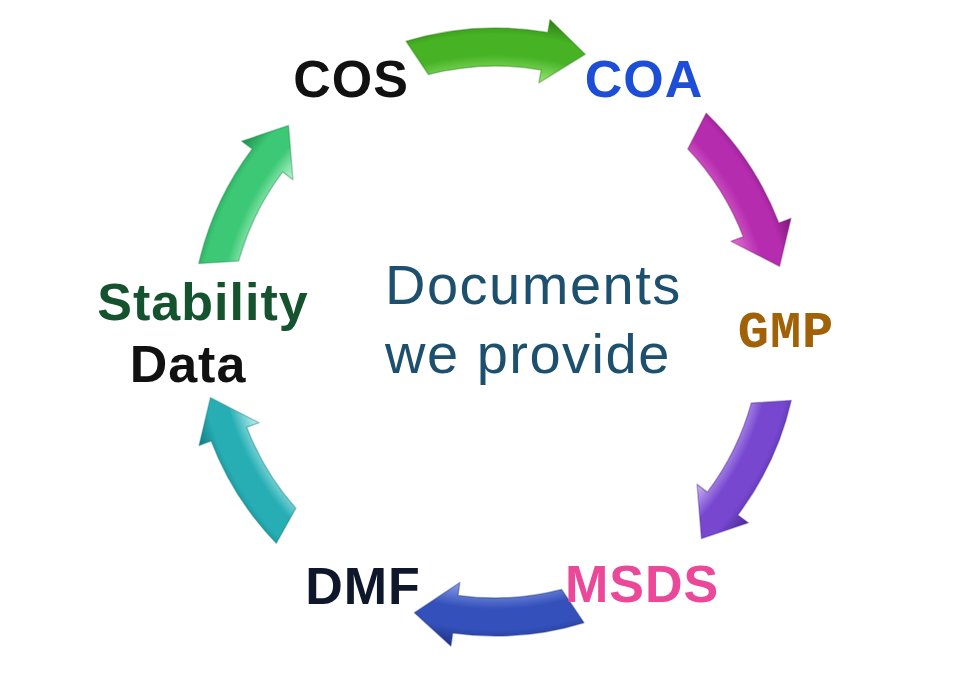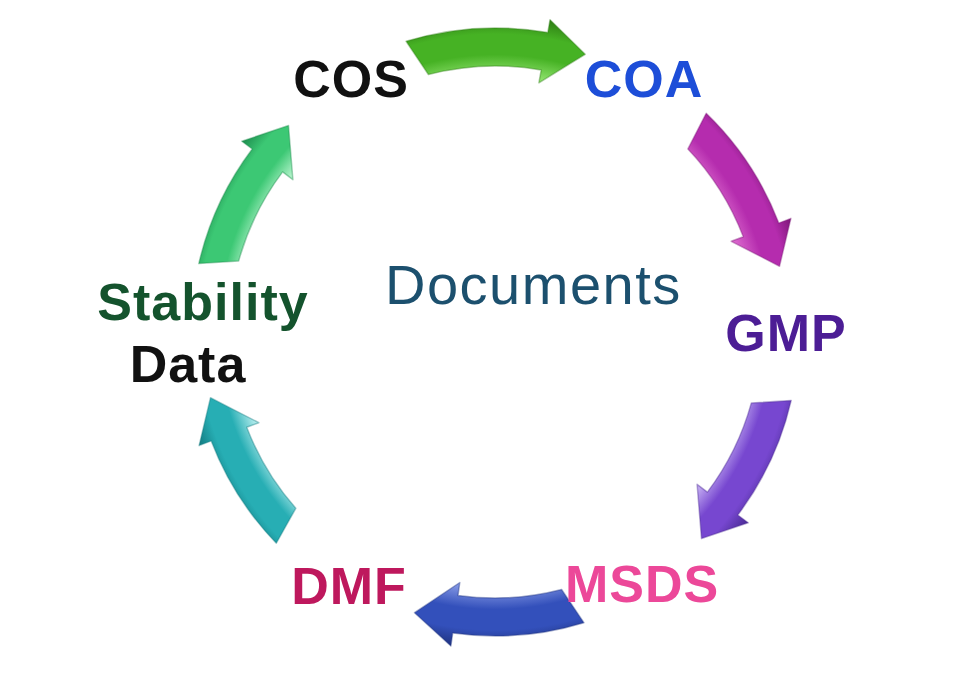"we provide" div.title-line { html: none -> <div>we provide</div> }
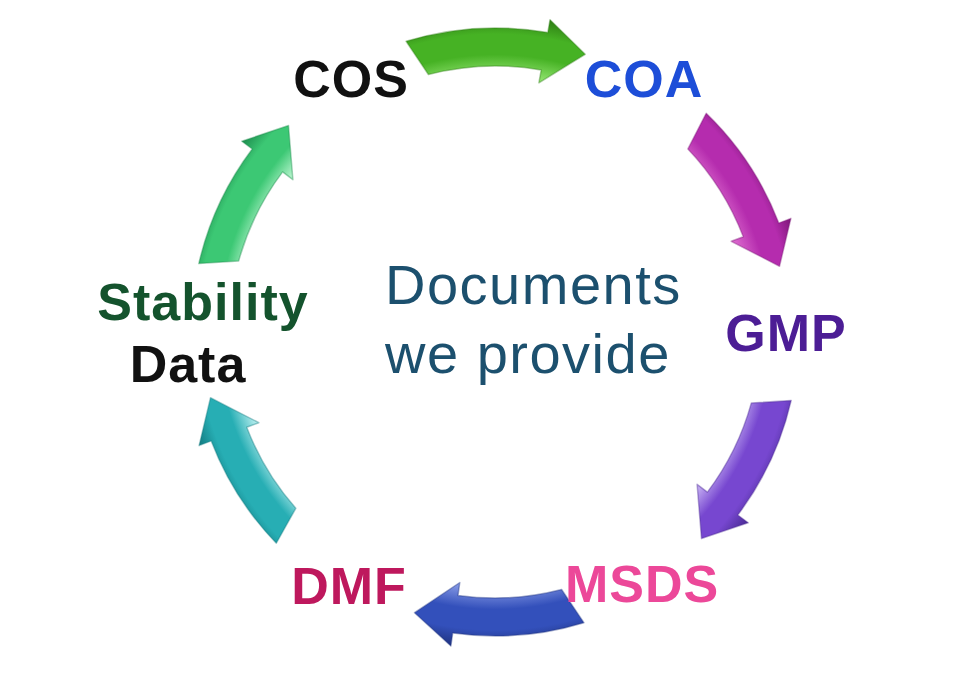"GMP" div.cycle-label { color: #4c1d95 -> #a16207; font-family: none -> Liberation Mono, monospace }
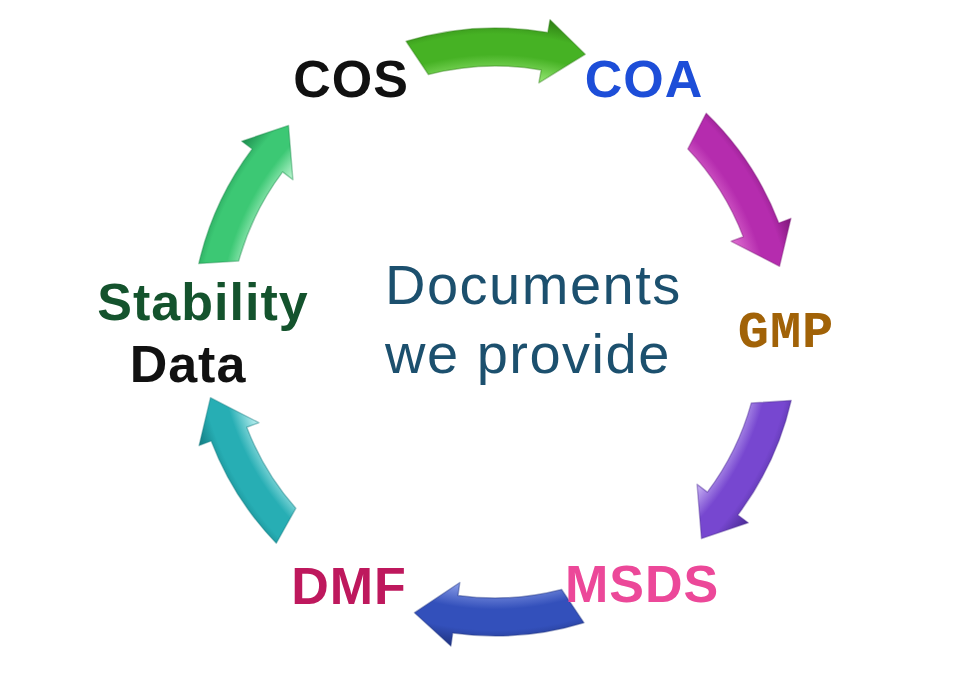"DMF" div.cycle-label { color: #be185d -> #0f172a; margin-left: none -> 14px }
